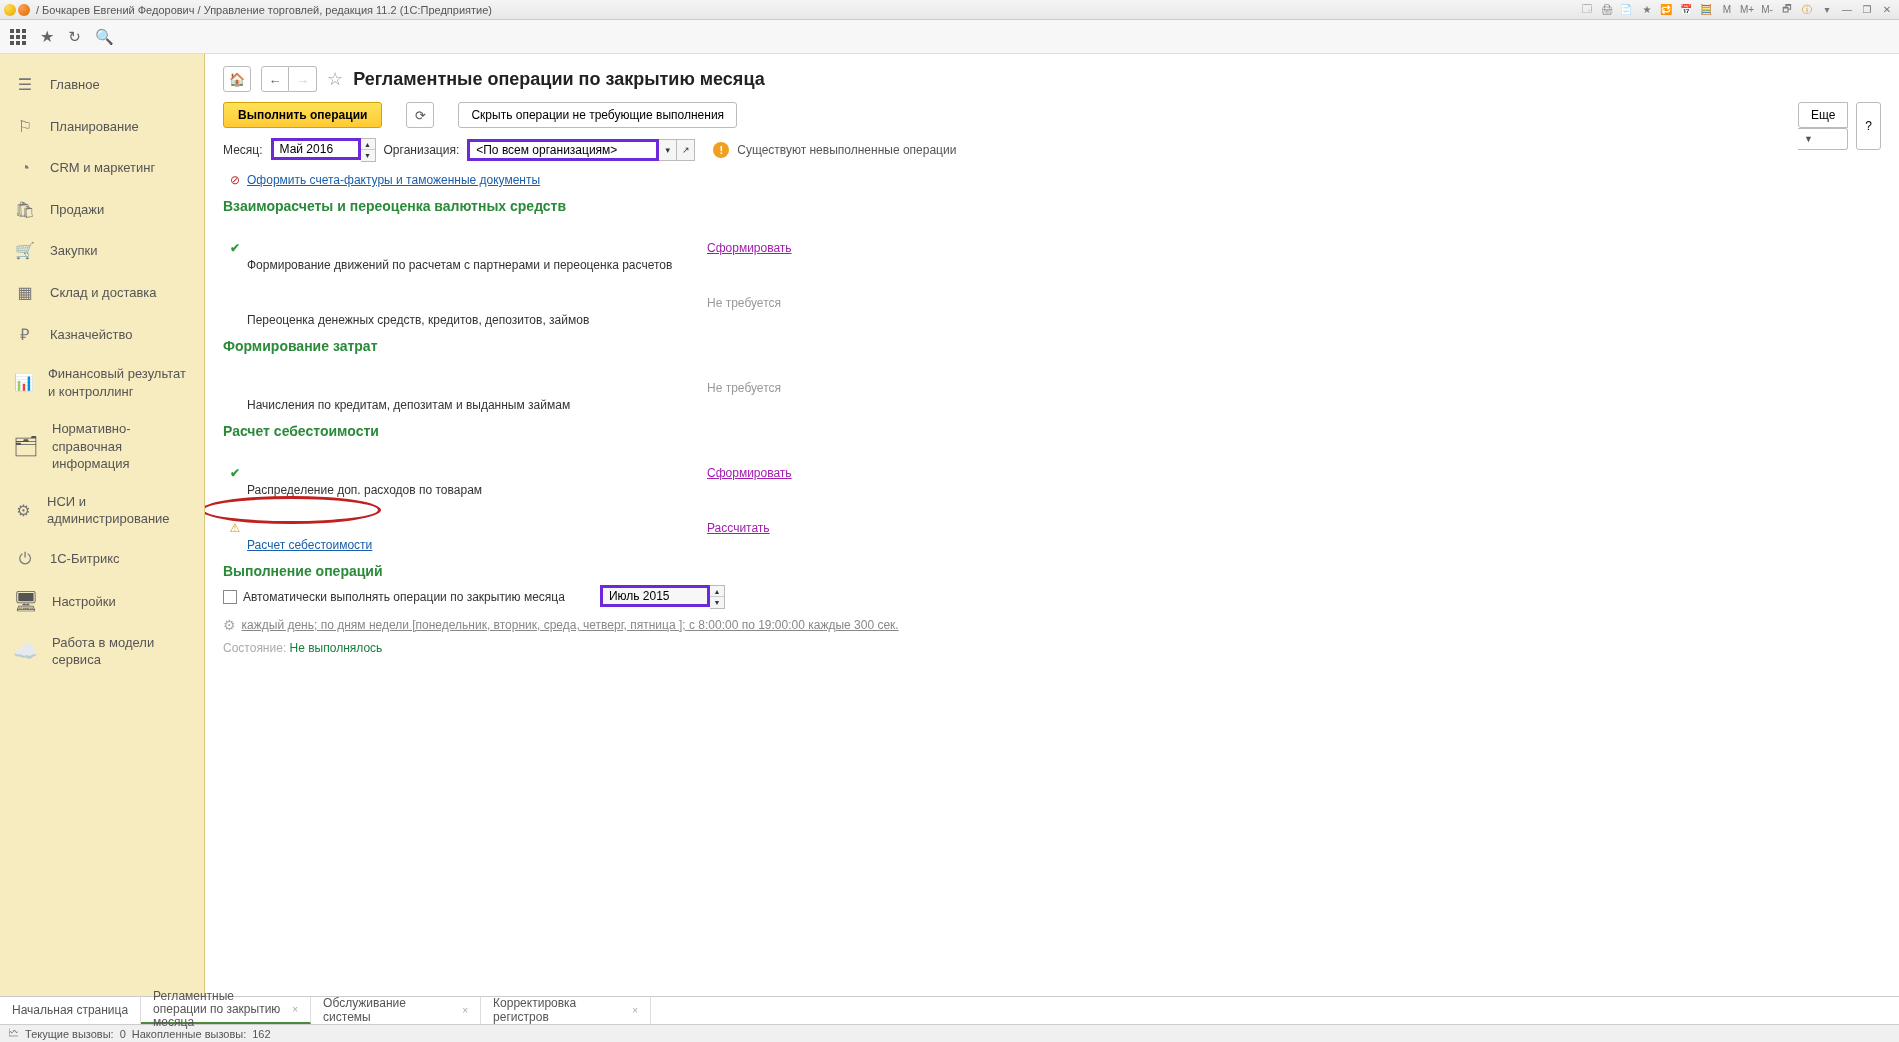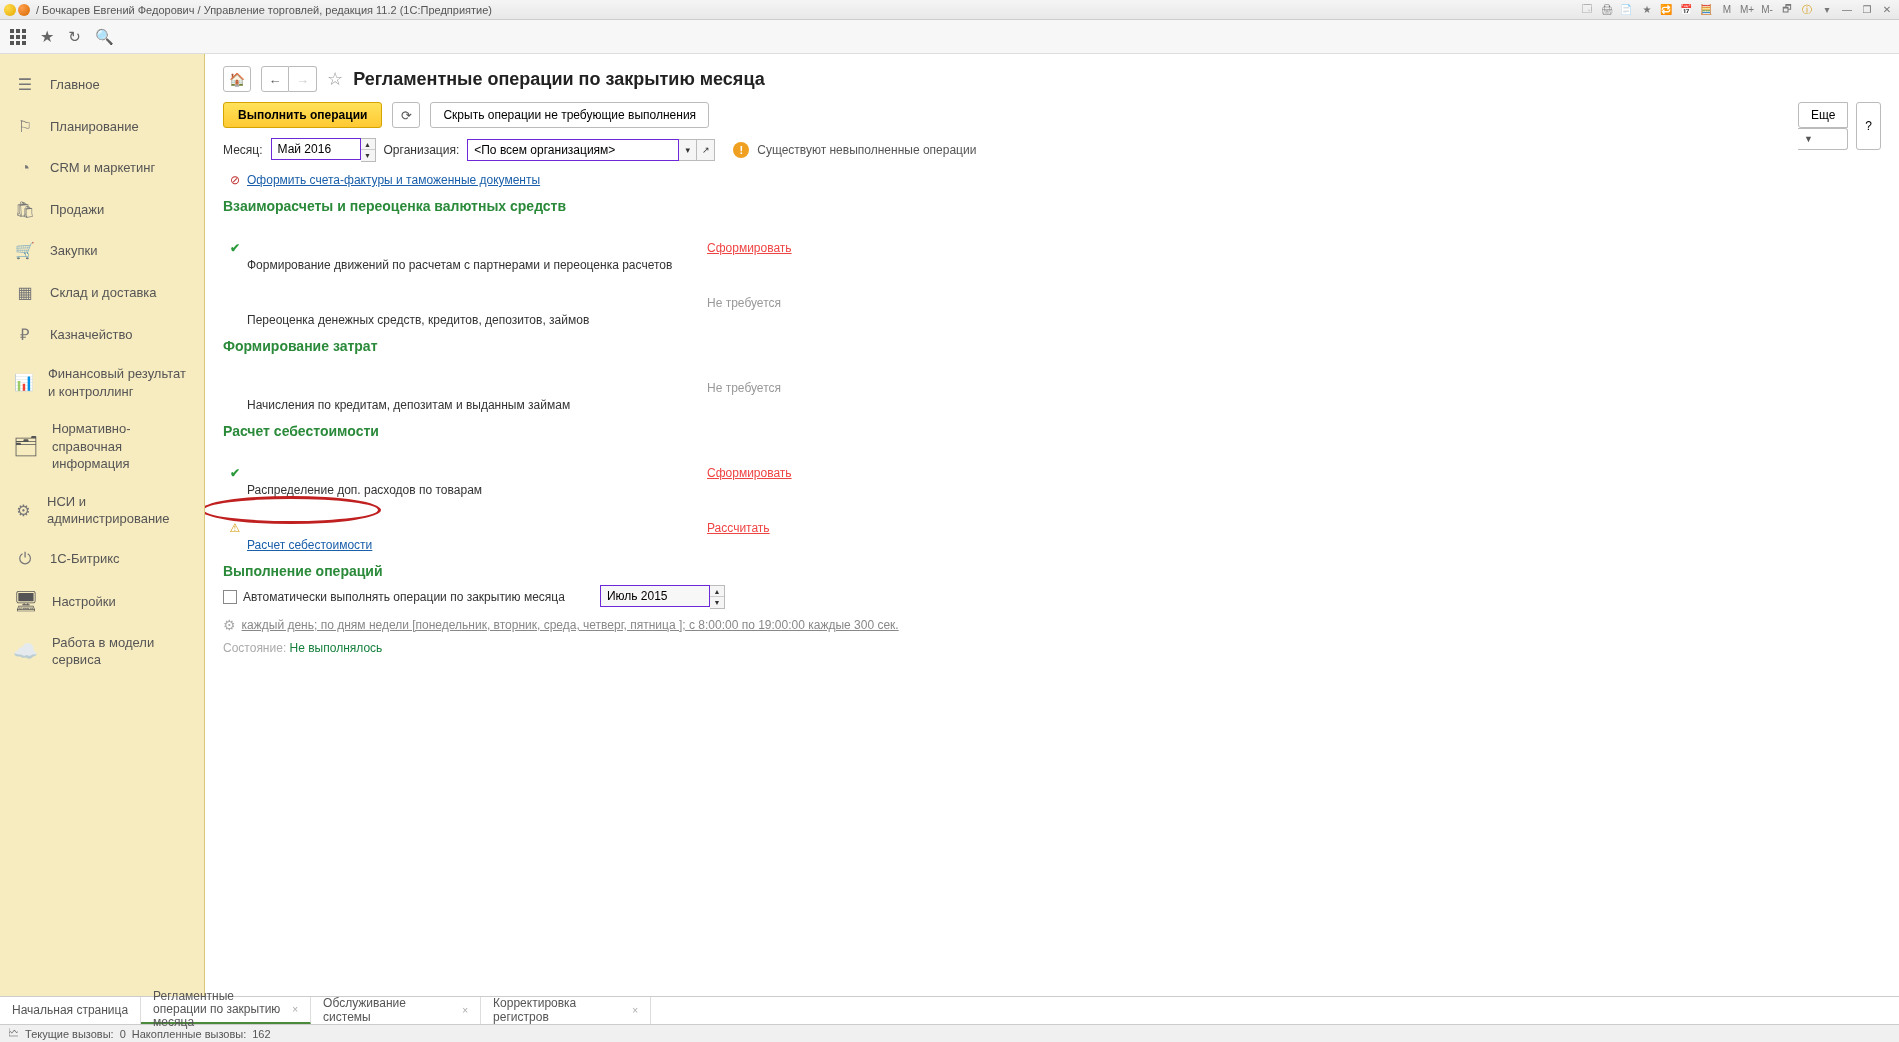"Выполнить операции" .cmdrow { gap: 10px -> 24px }
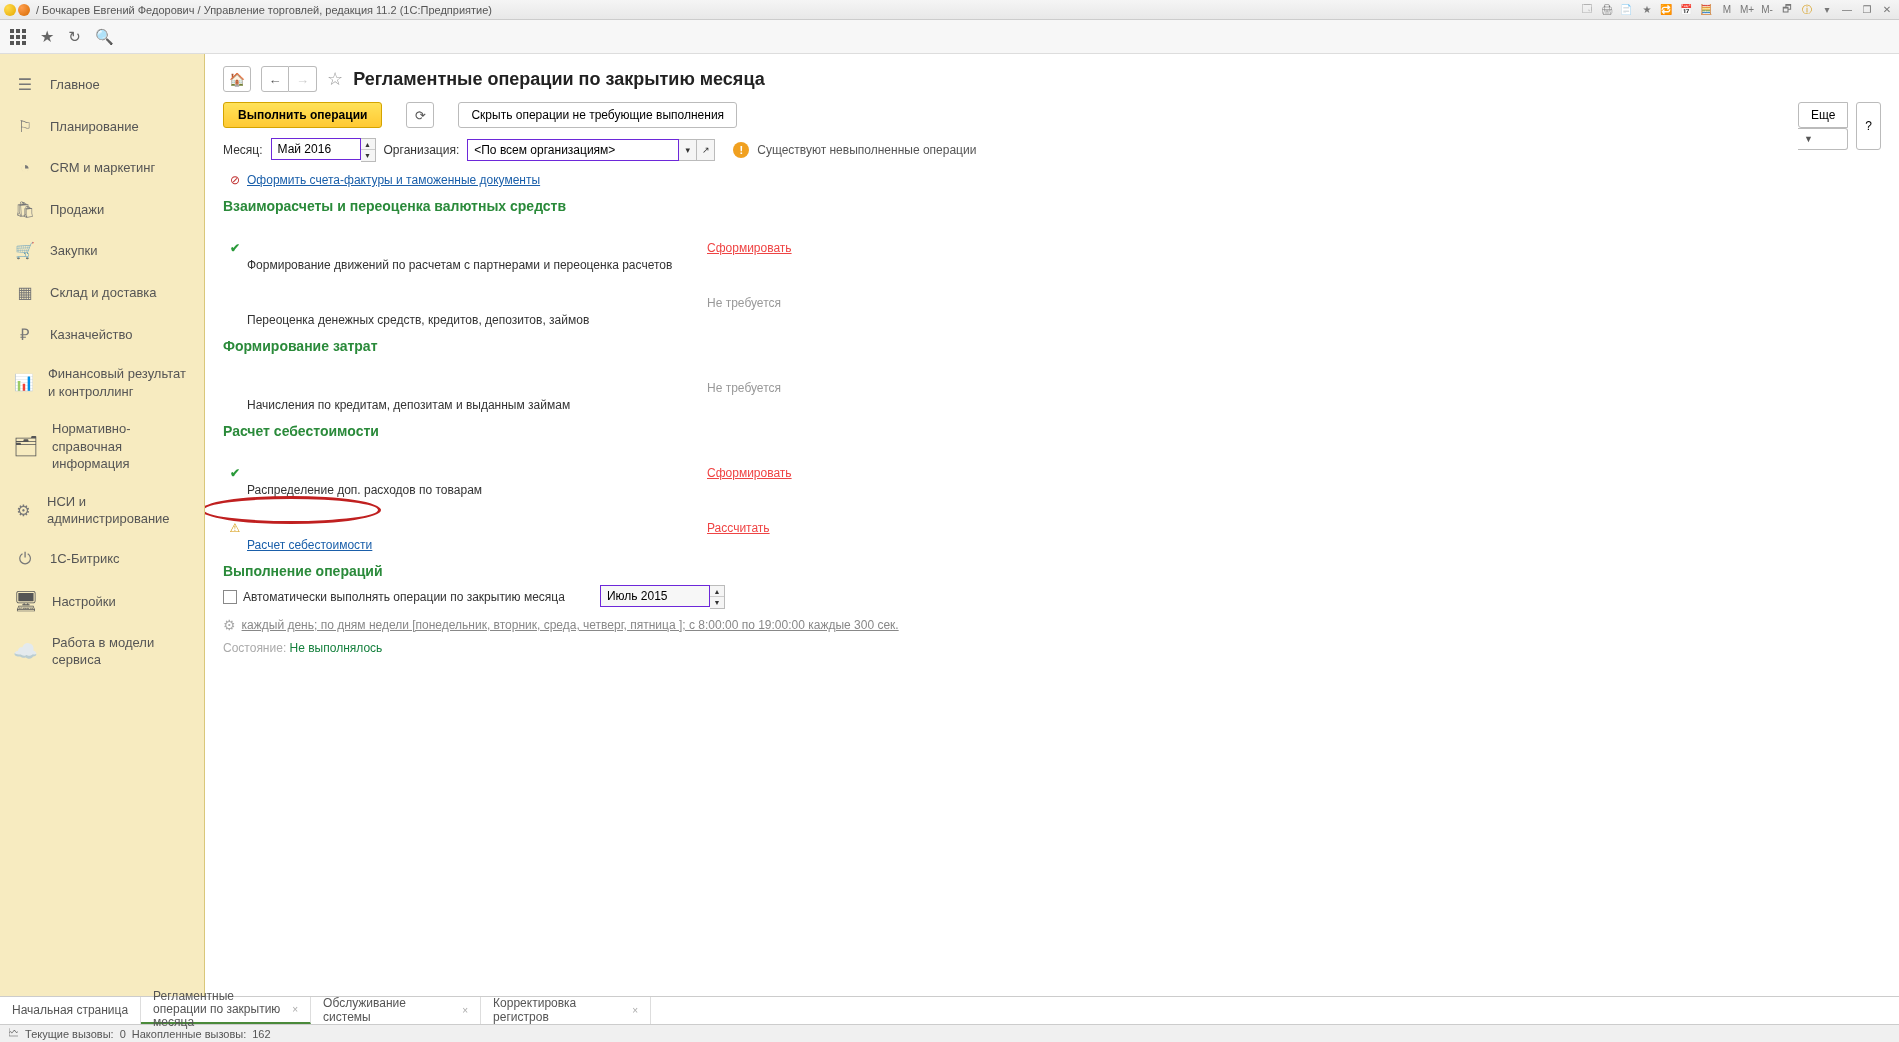"Май 2016" .input { border: 1px solid #6d28d9 -> 3px solid #6d28d9 }
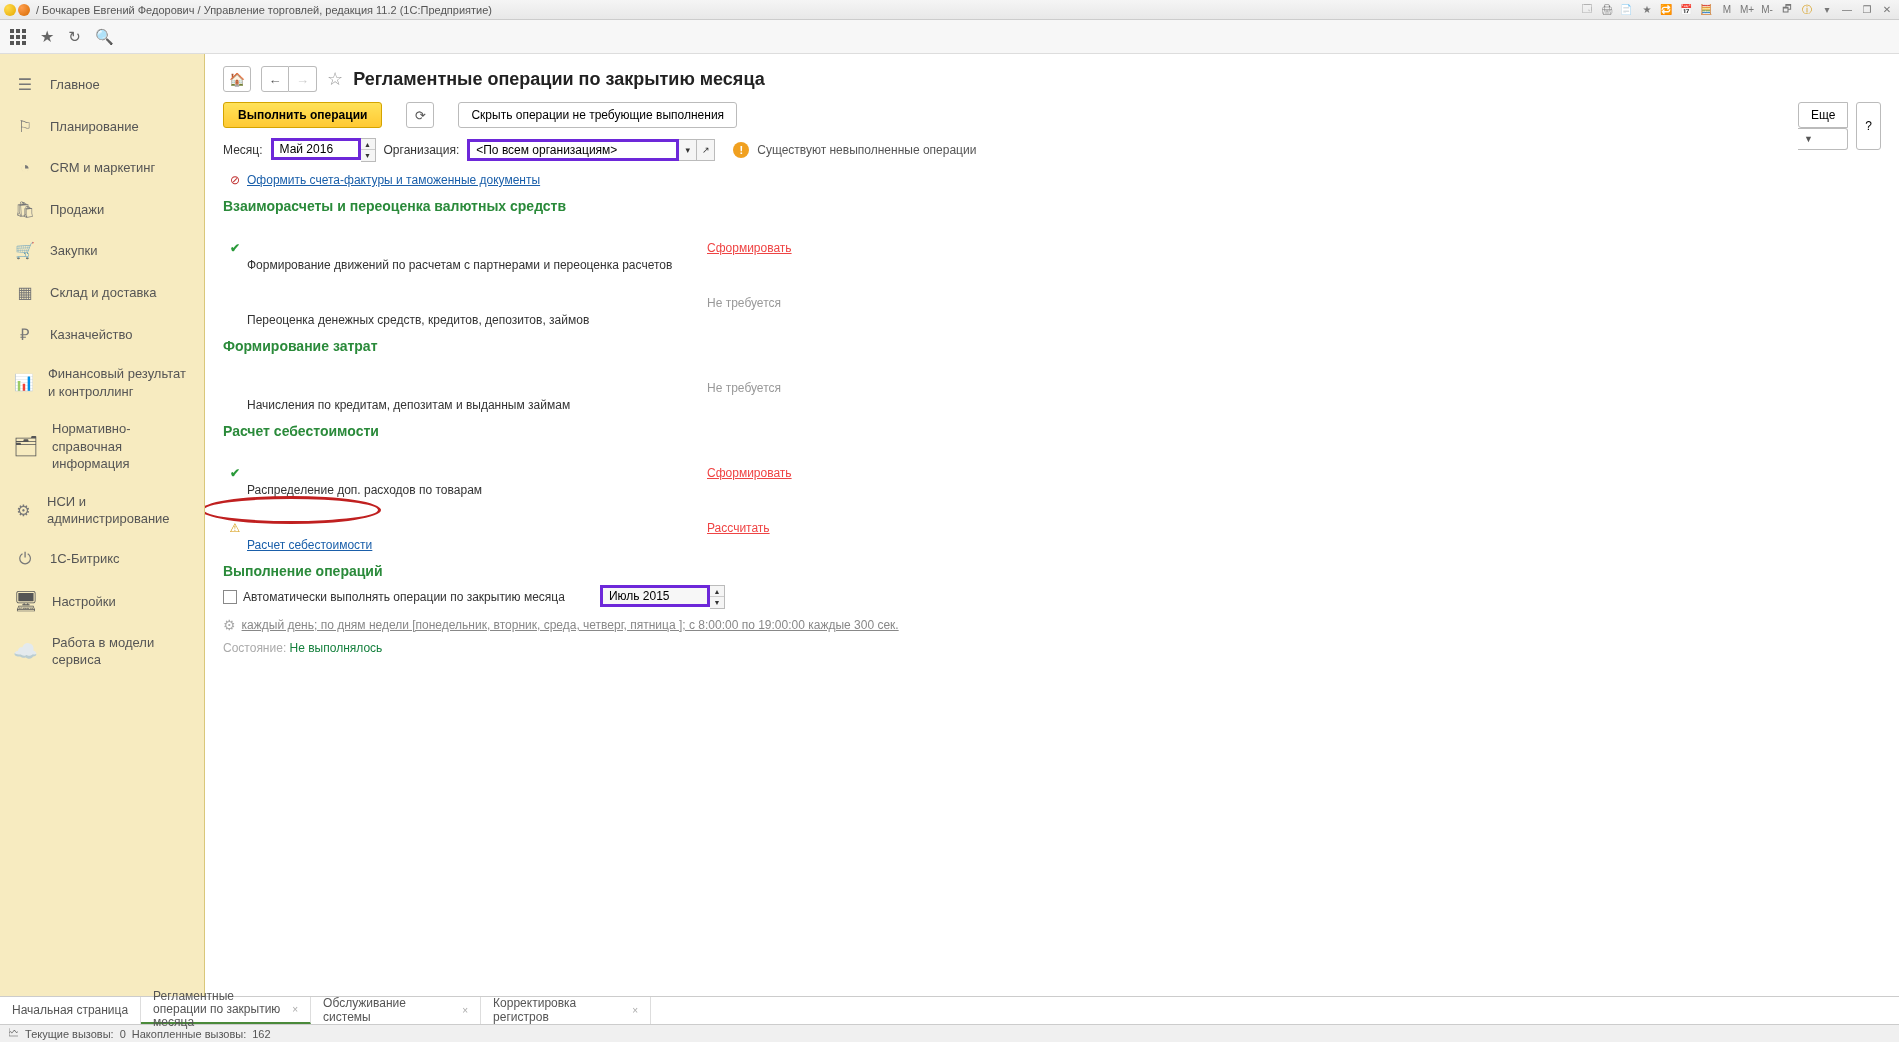"<По всем организациям>" .org-sel .input { width: 212px -> 192px }
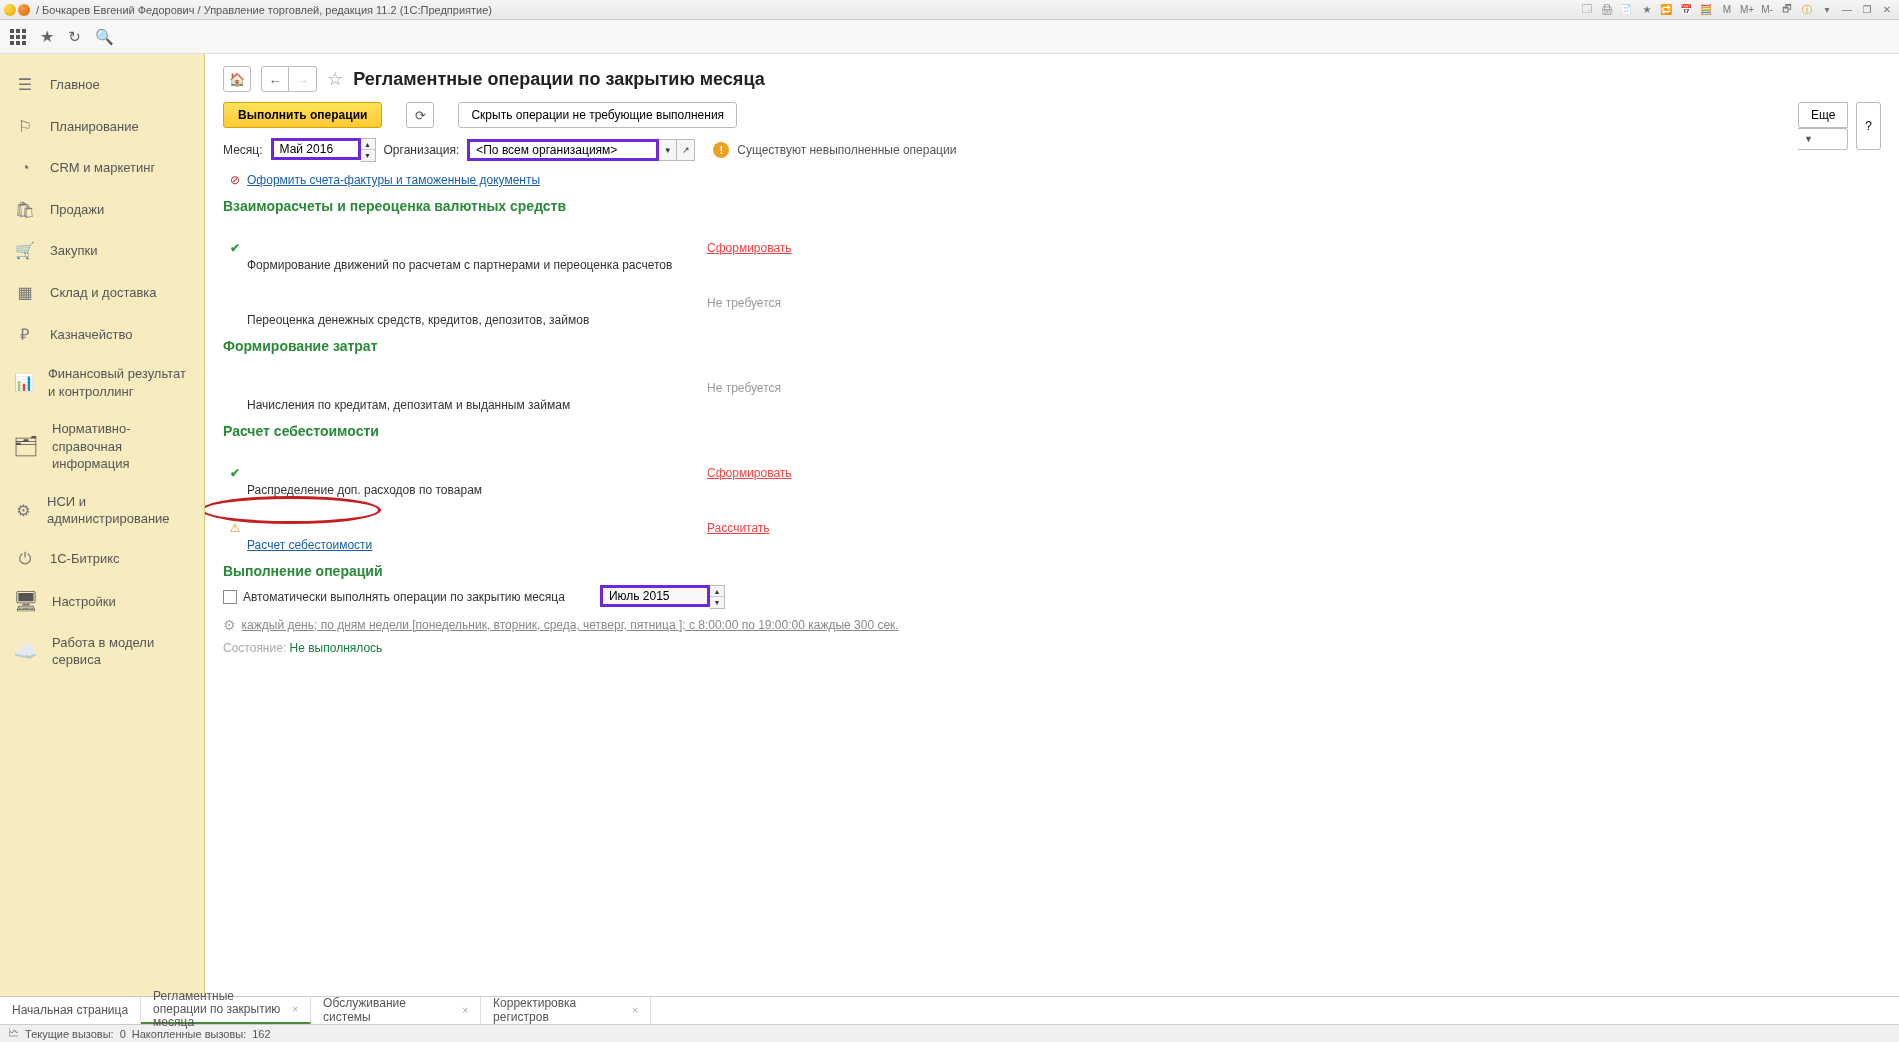"Сформировать" .op-action { color: #ef4444 -> #a21caf }
